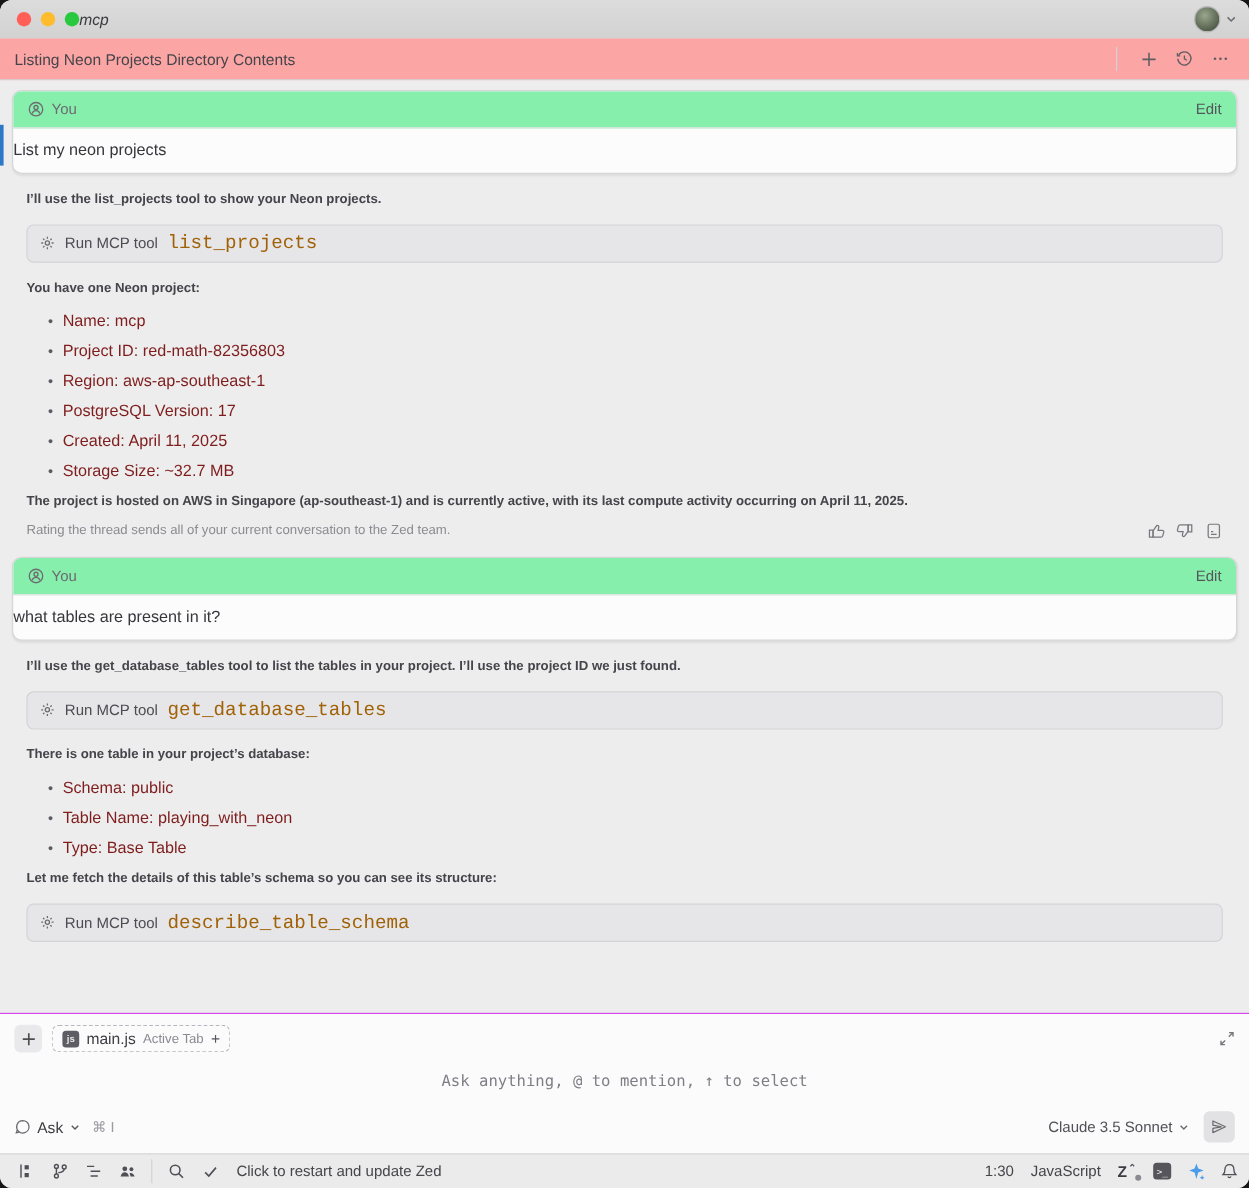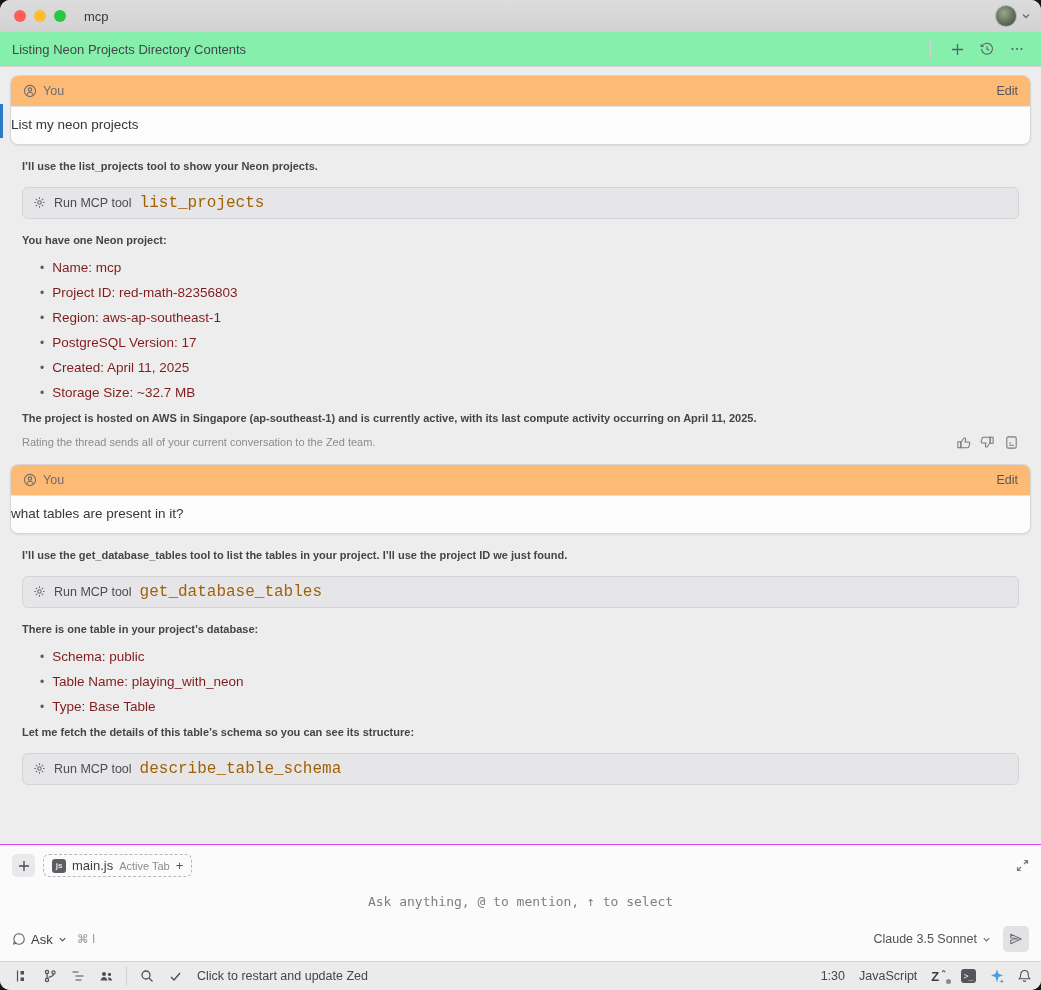"mcp" .win-title { font-style: none -> italic; margin-left: 18px -> none }
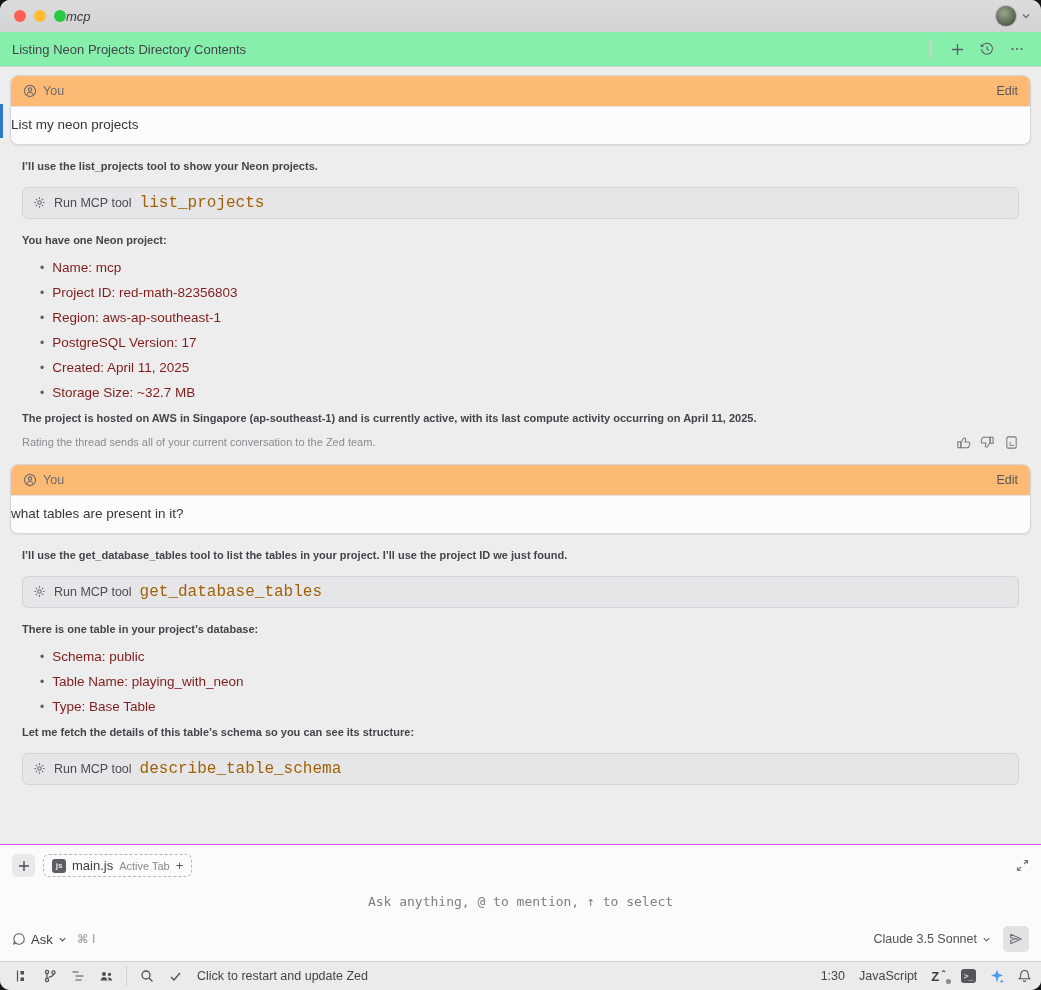"Listing Neon Projects Directory Contents" .toolbar { background: #86efac -> #fca5a5 }
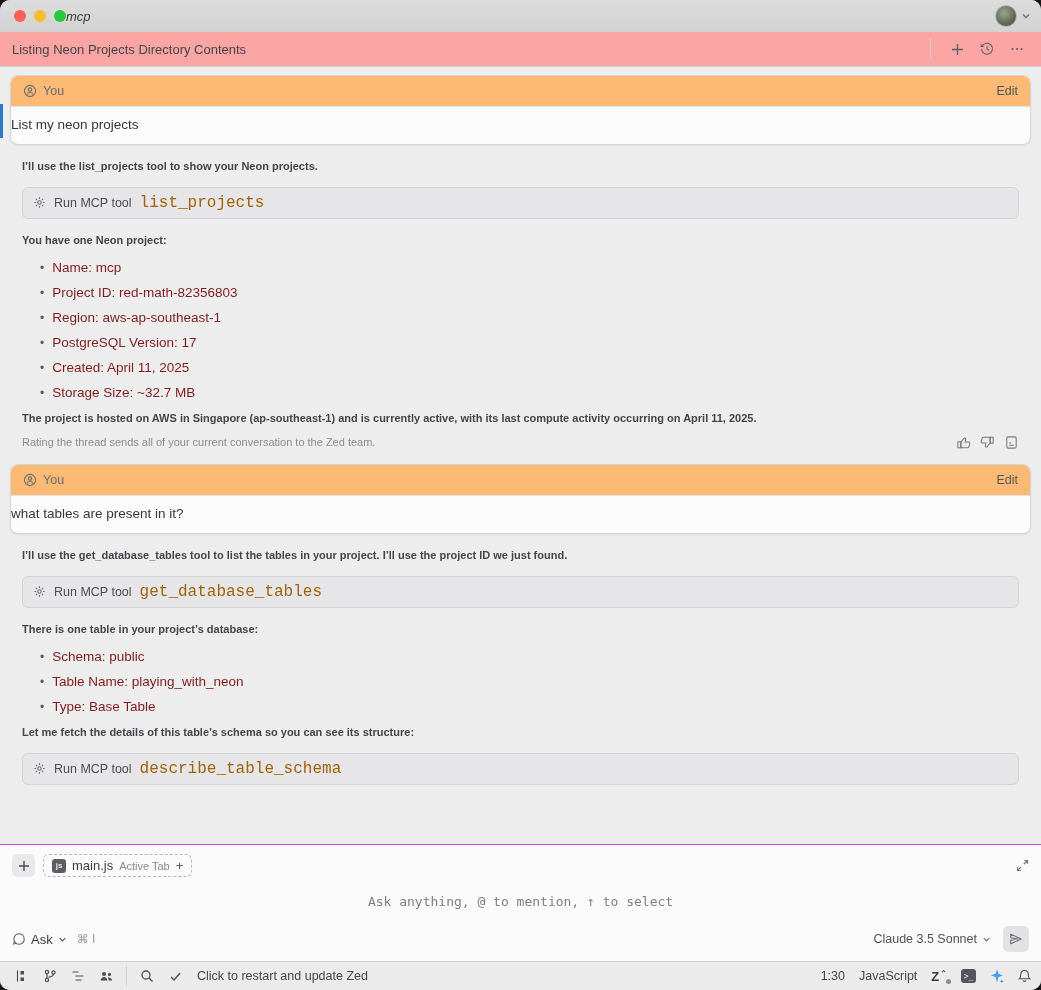"You" .msg-head { background: #fdba74 -> #86efac }
